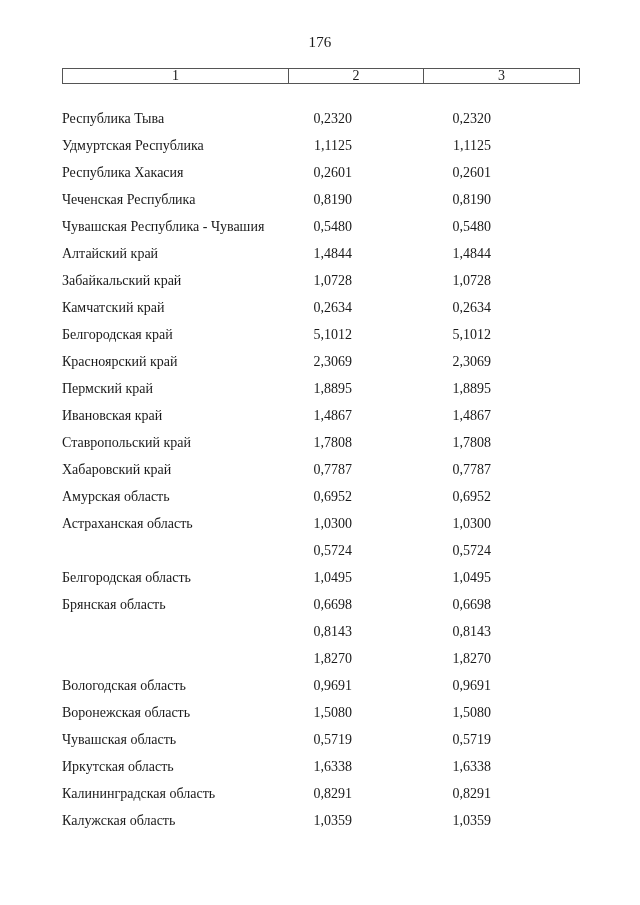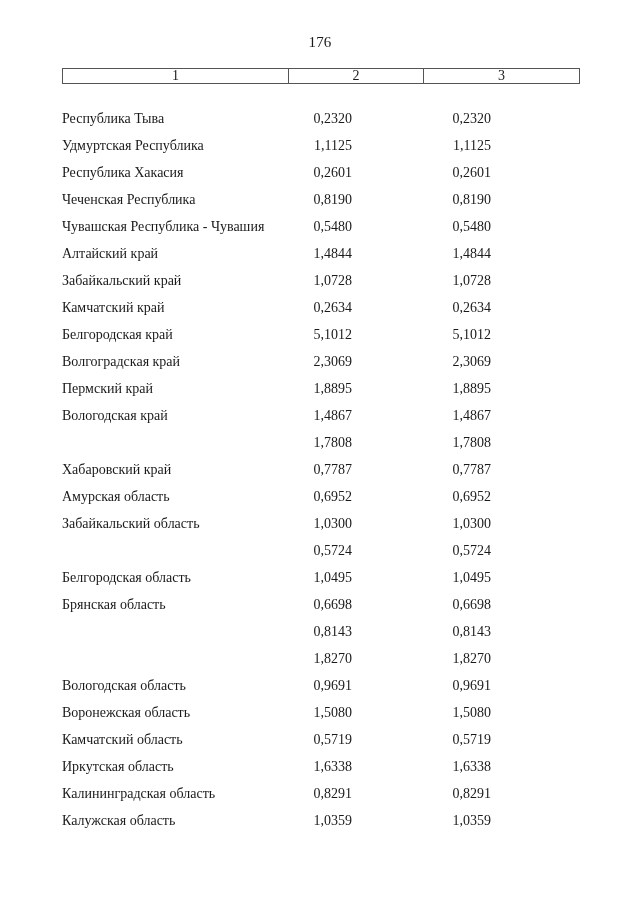"Волгоградская край" span.name { text: Волгоградская -> Красноярский }
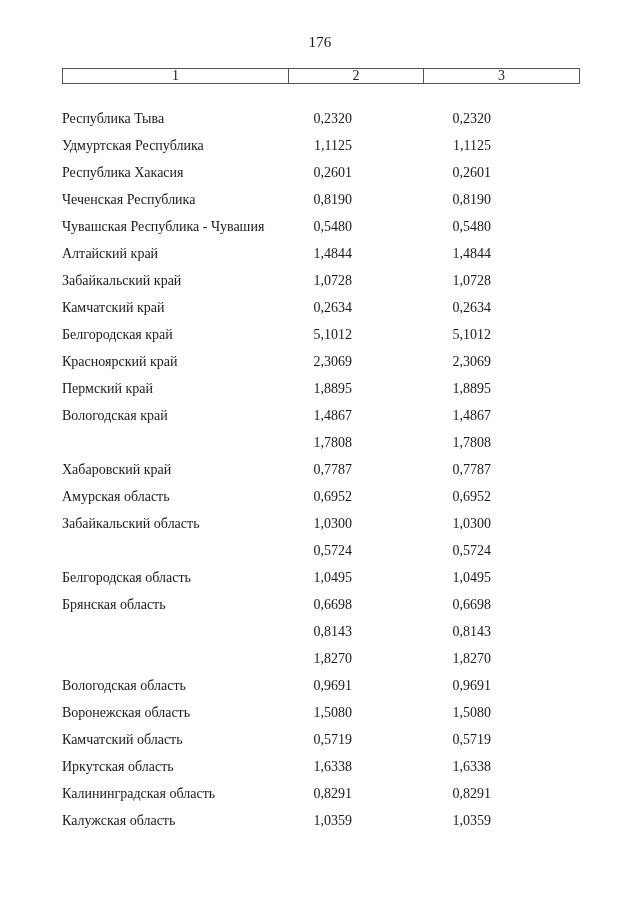"Вологодская край" span.name { text: Вологодская -> Ивановская }
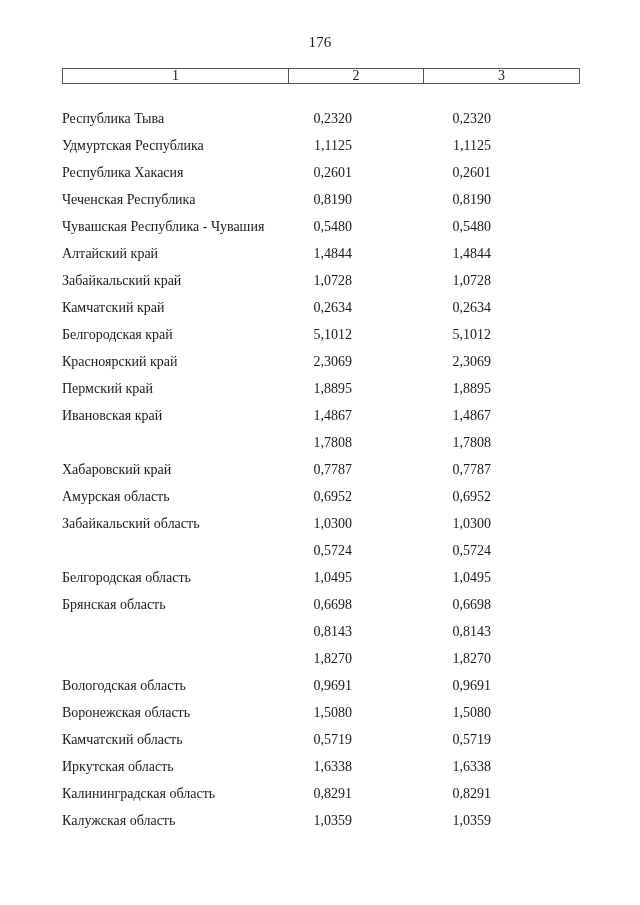"Ставропольский край" span.name { html: none -> <span>Ставропольский край</span> }
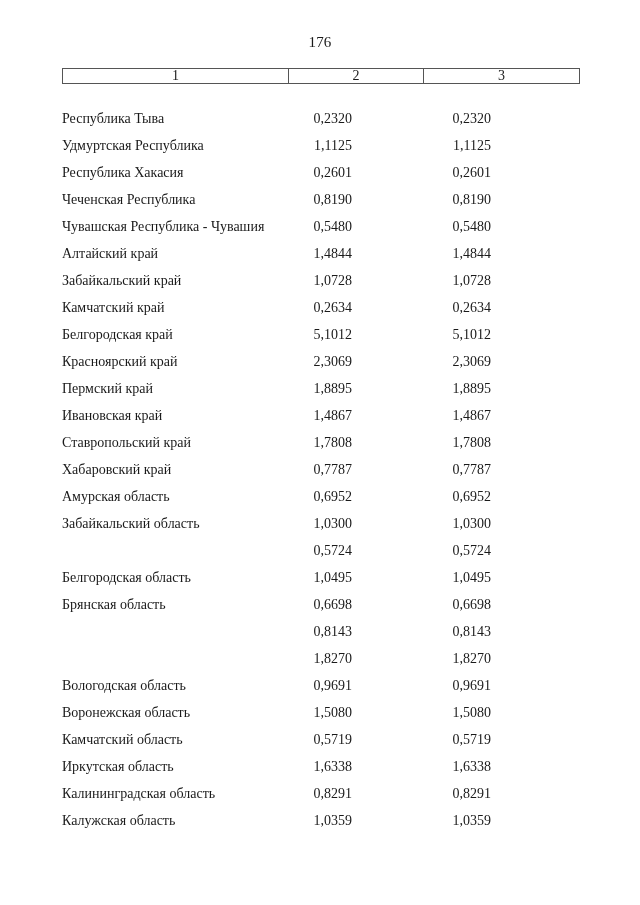"Забайкальский область" span.name { text: Забайкальский -> Астраханская }
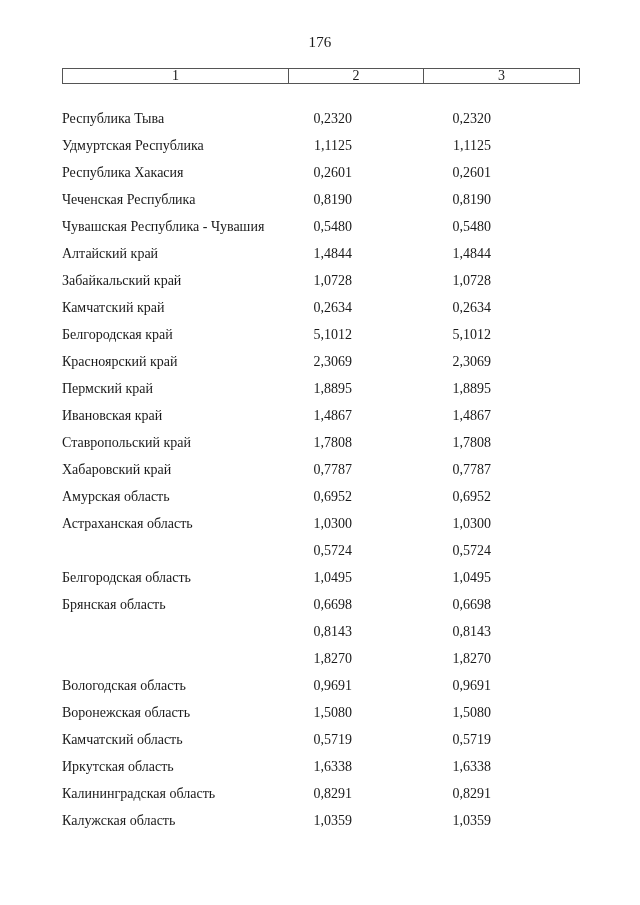"Камчатский область" span.name { text: Камчатский -> Чувашская }
